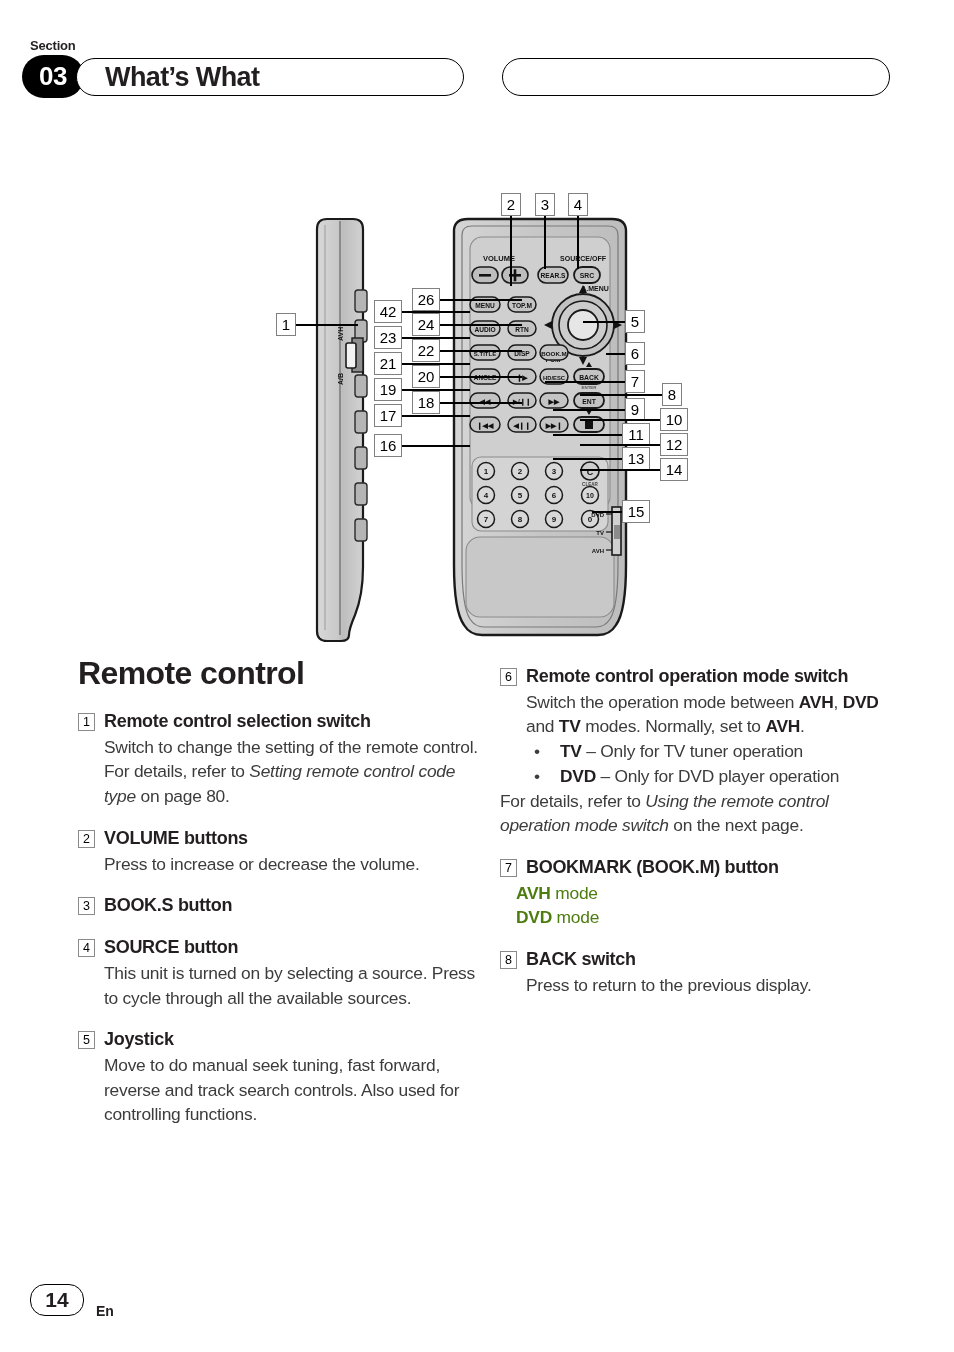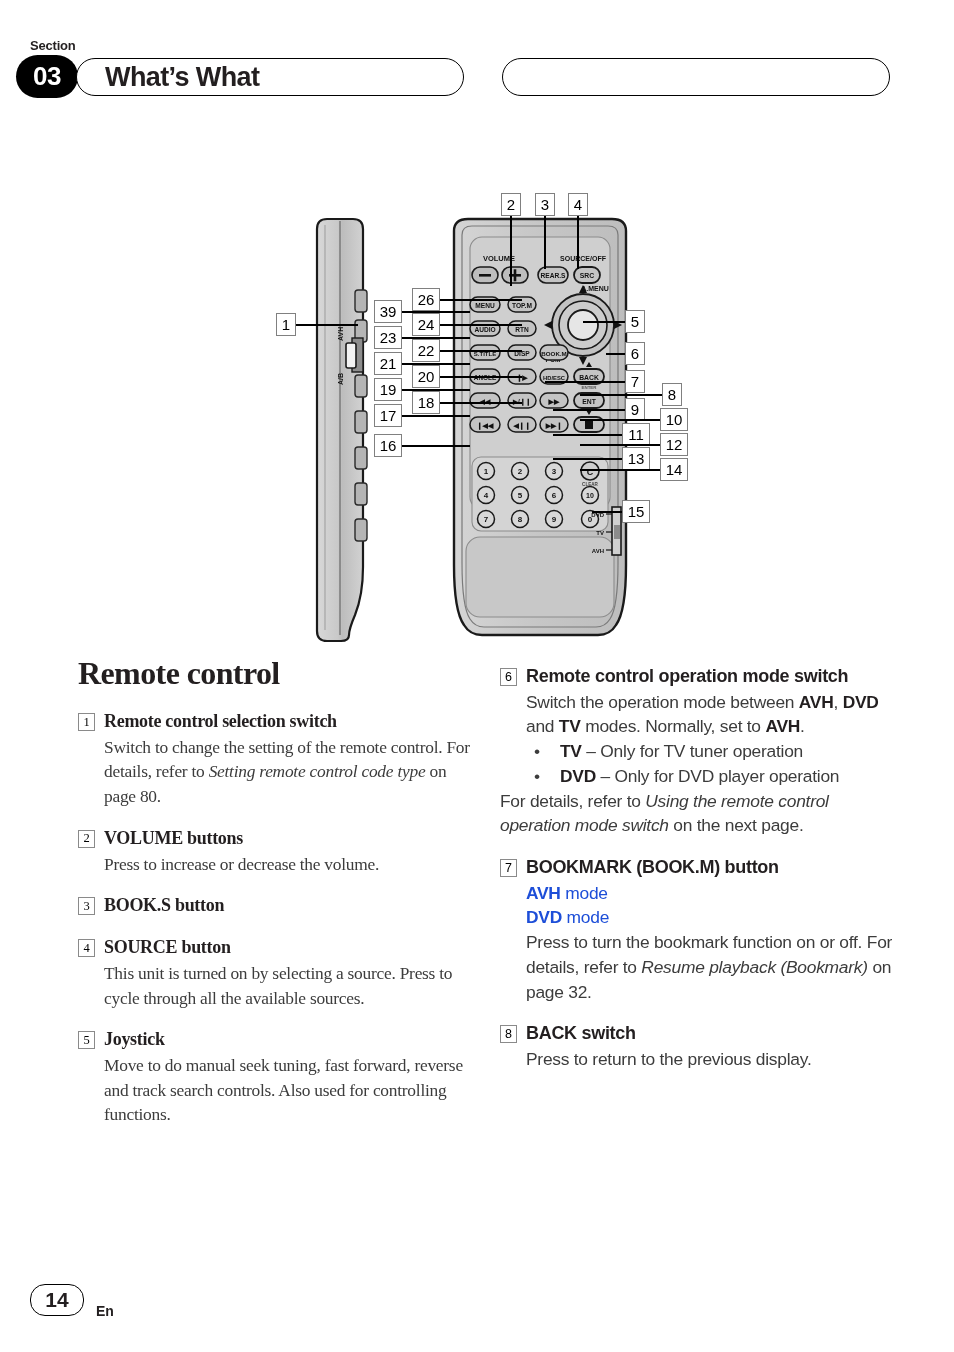"03" .section-badge { left: 16px -> 22px }
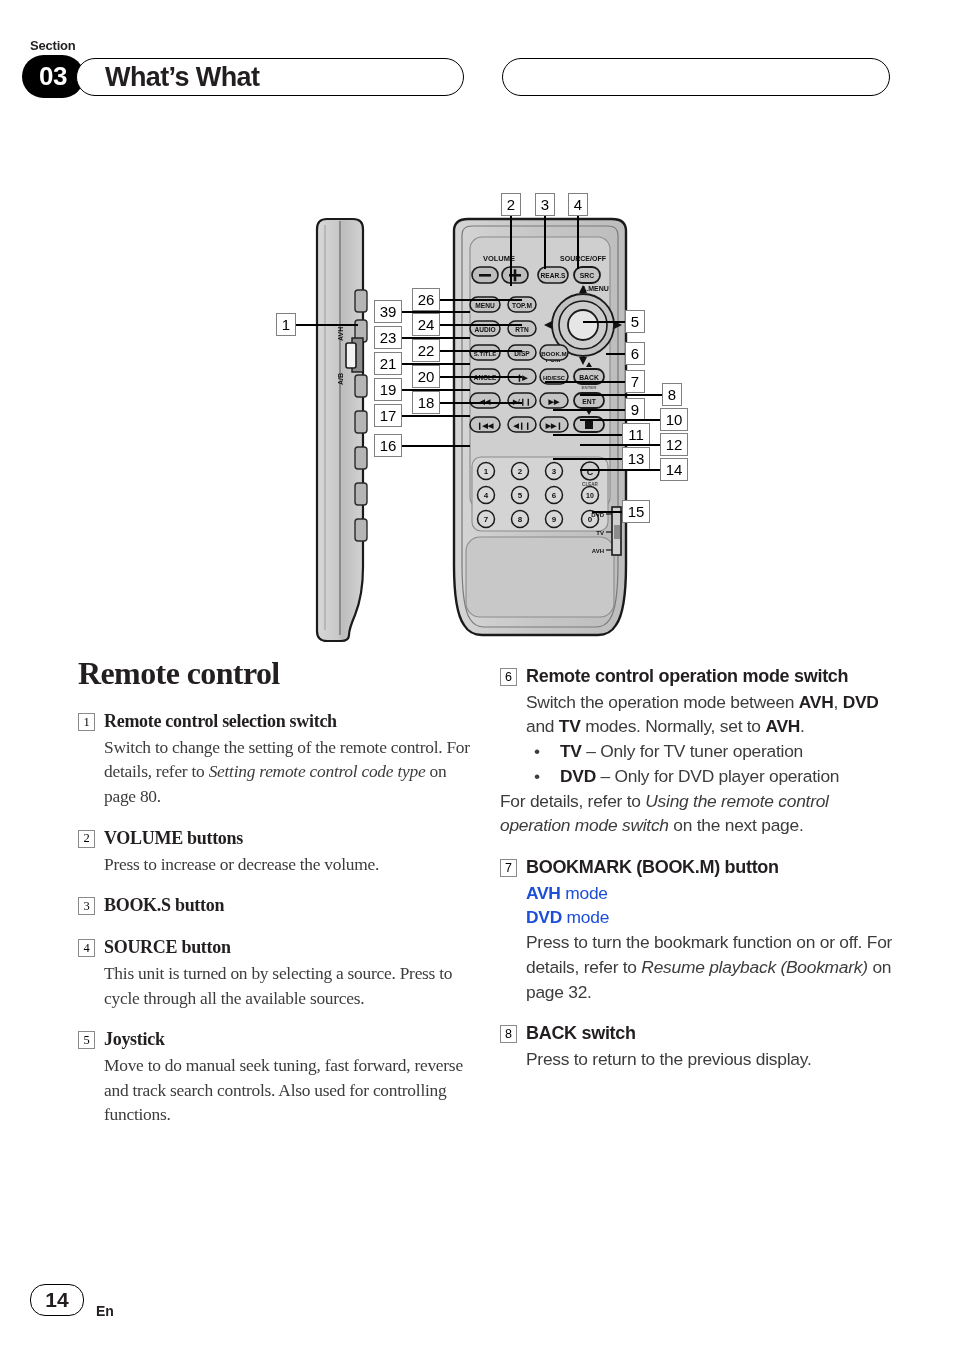"39" div.cal { text: 39 -> 42 }
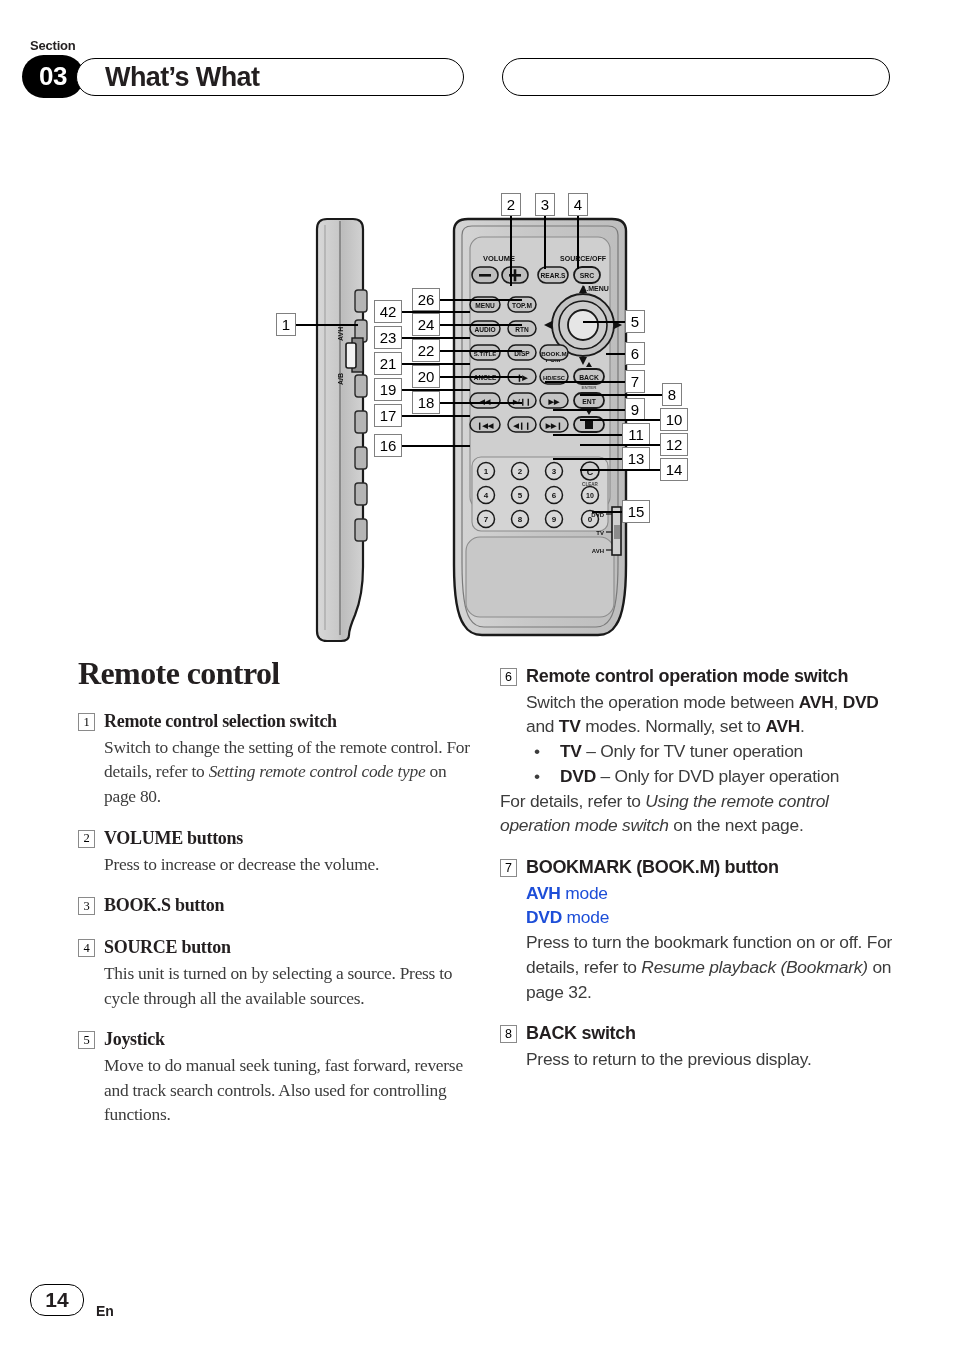"Remote control" #col-left { font-family: Liberation Serif, serif -> none }
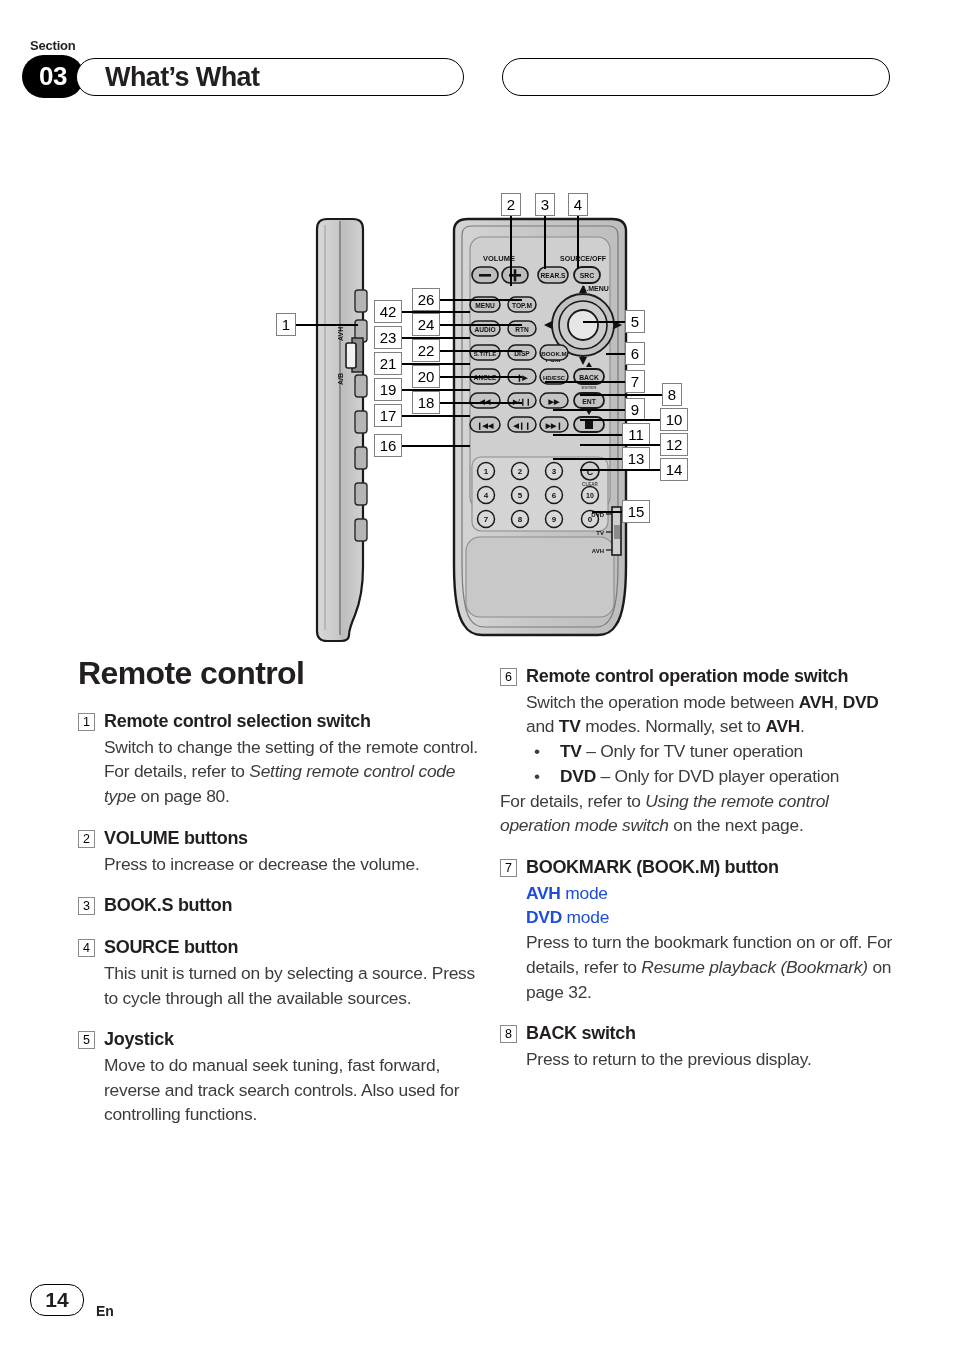"AVH mode" .sub-mode { color: #1d4ed8 -> #4d7c0f; margin-left: 26px -> 16px }
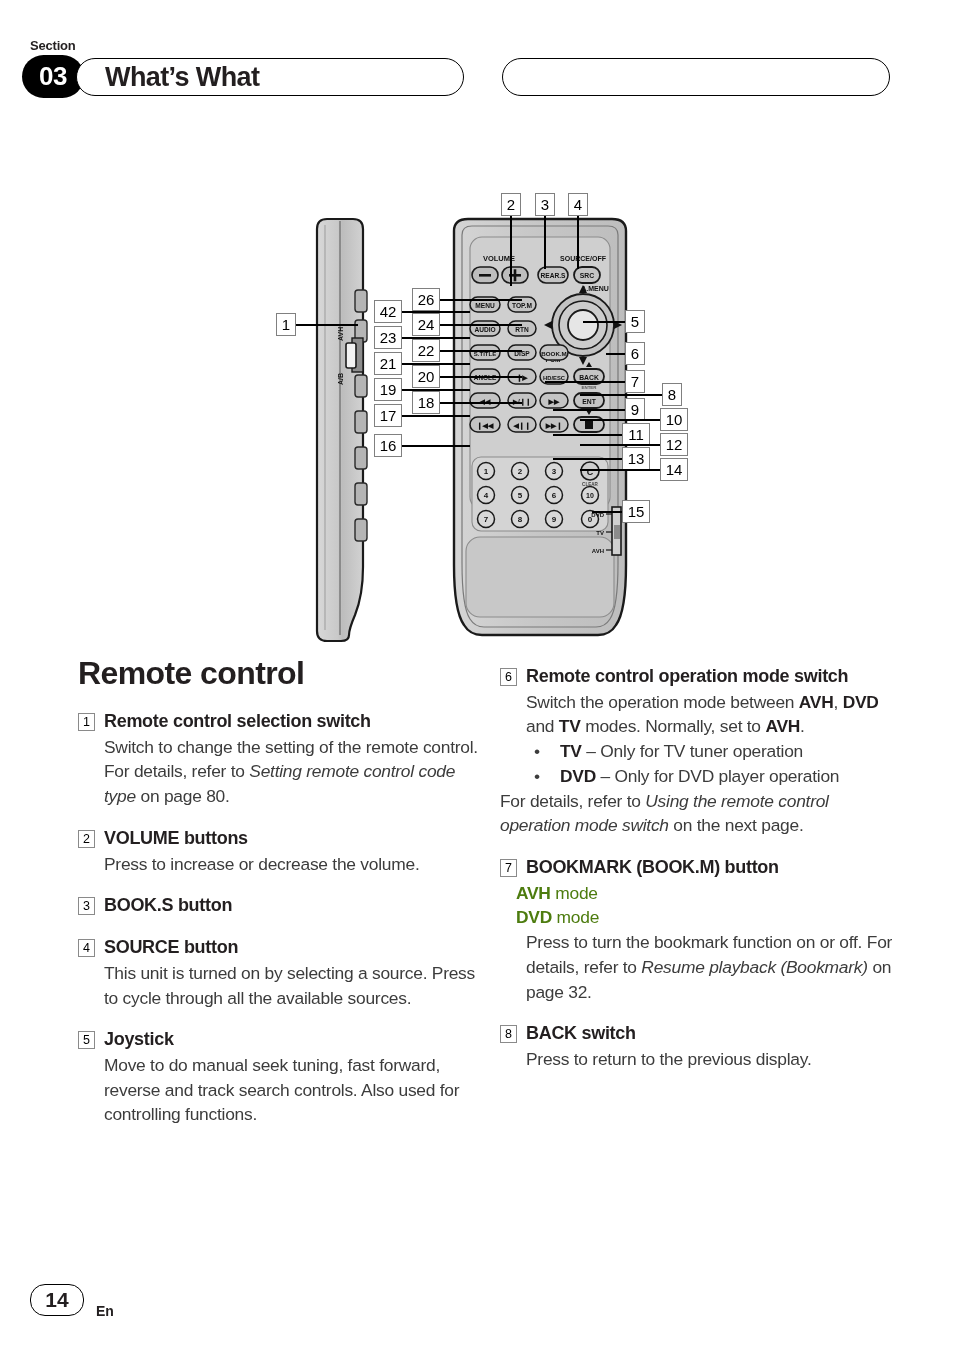"Press to turn the bookmark" div.entry-body { html: <div>Press to turn the bookmark function on or off. For details, refer to <i>Resume playback (Bookmark)</i> on page 32.</div> -> none }
